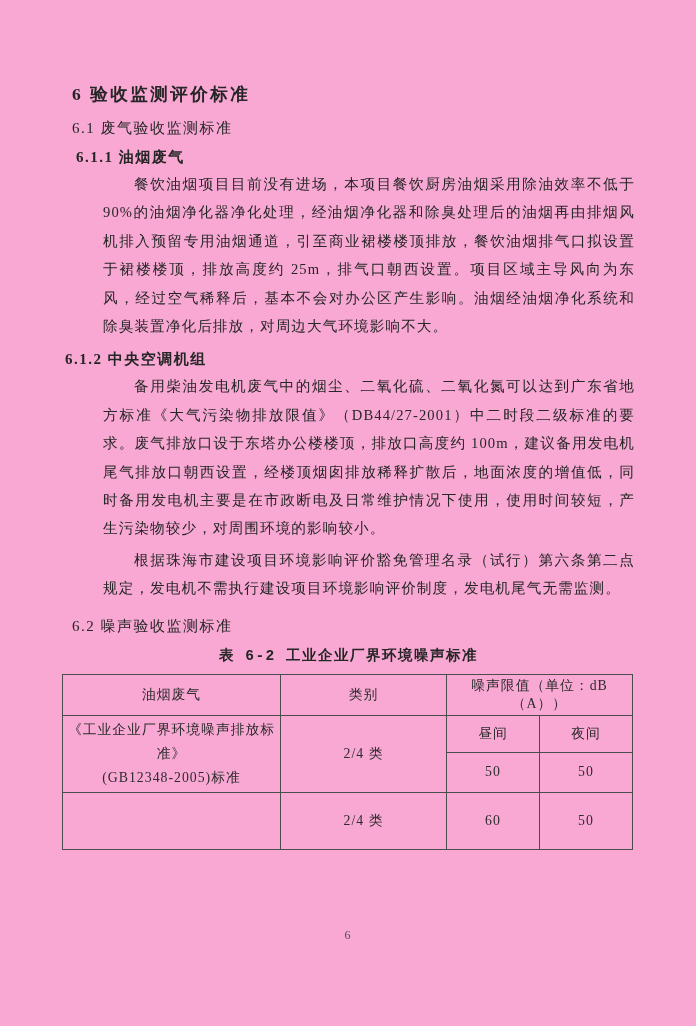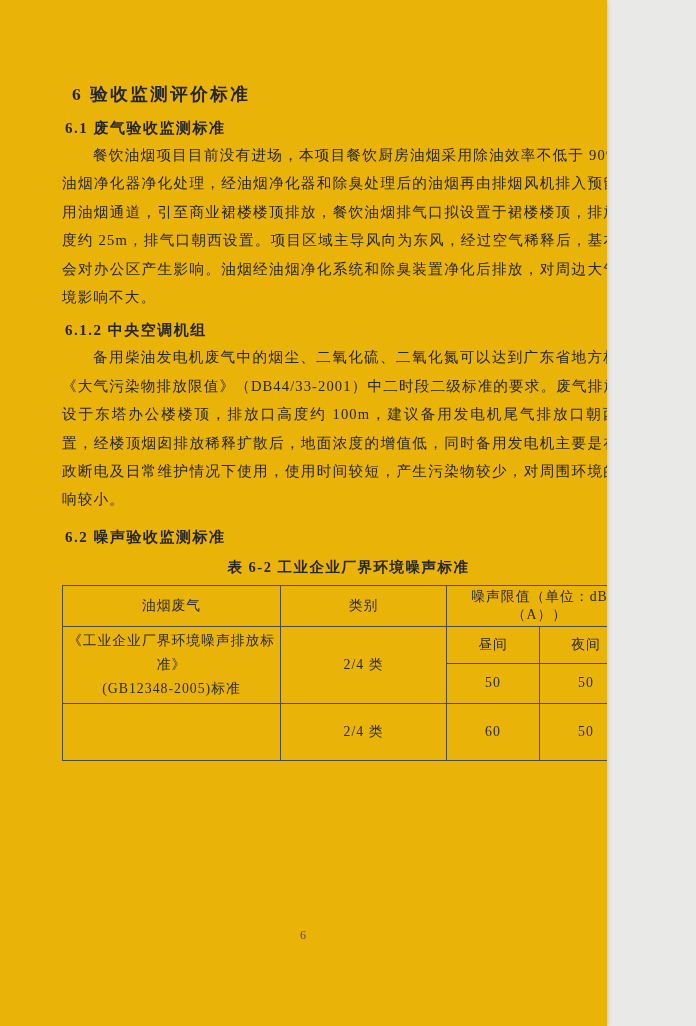"6 验收监测评价标准" .page { background: #eab308 -> #f9a8d4; width: 607px -> 696px }
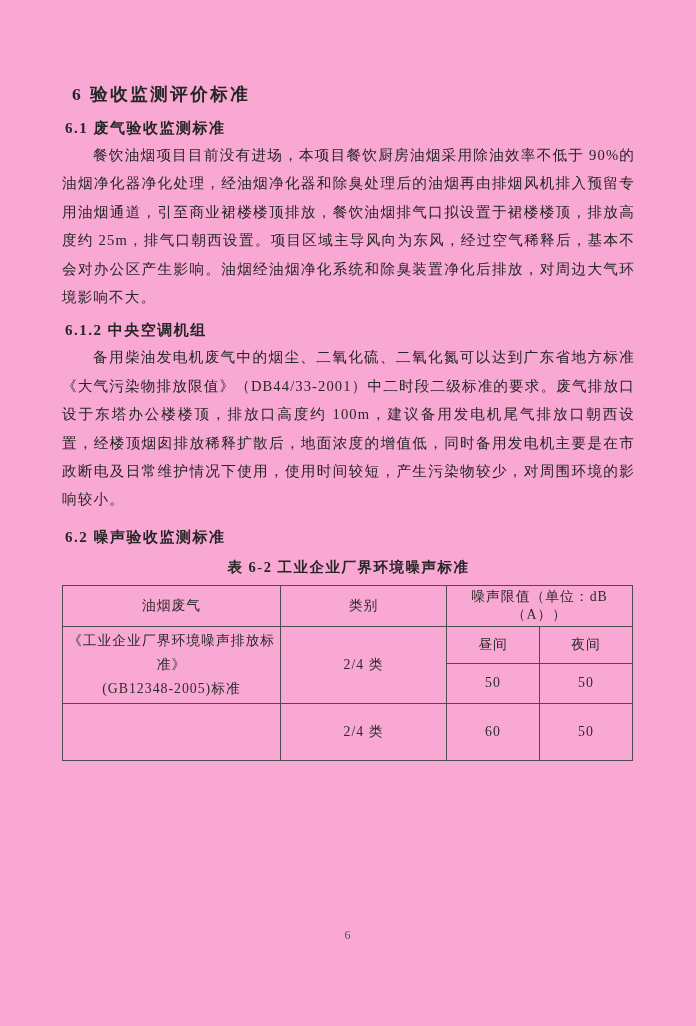"6.1 废气验收监测标准" .h2 { font-weight: bold -> normal; margin: 13px 0 0 3px -> 13px 0 0 10px }
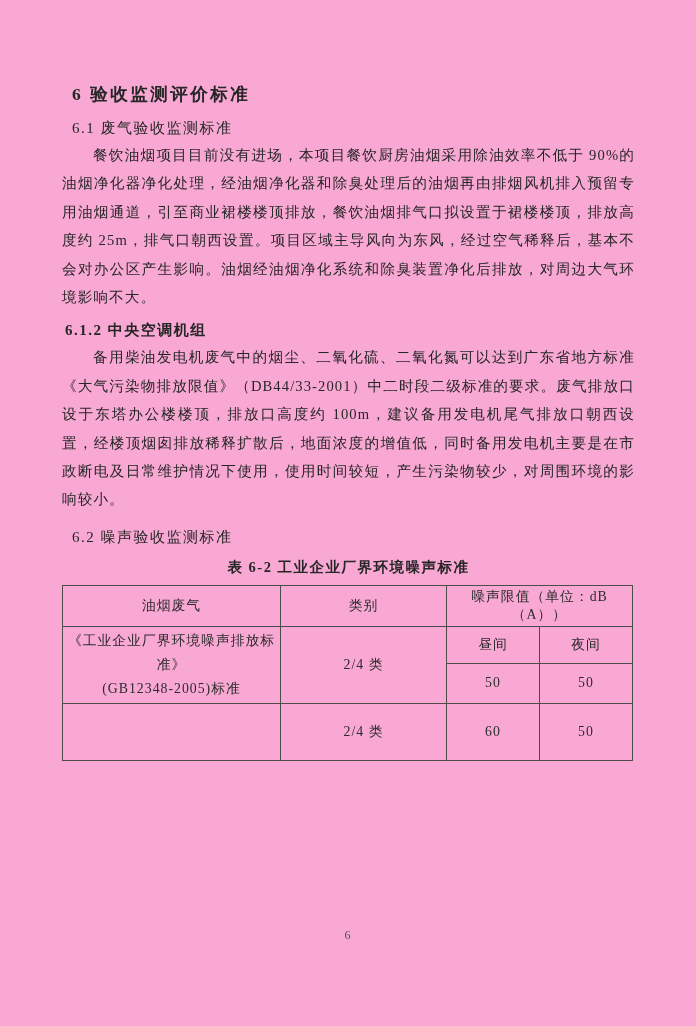"6.1.1 油烟废气" div.h3 { html: none -> <div>6.1.1 油烟废气</div> }
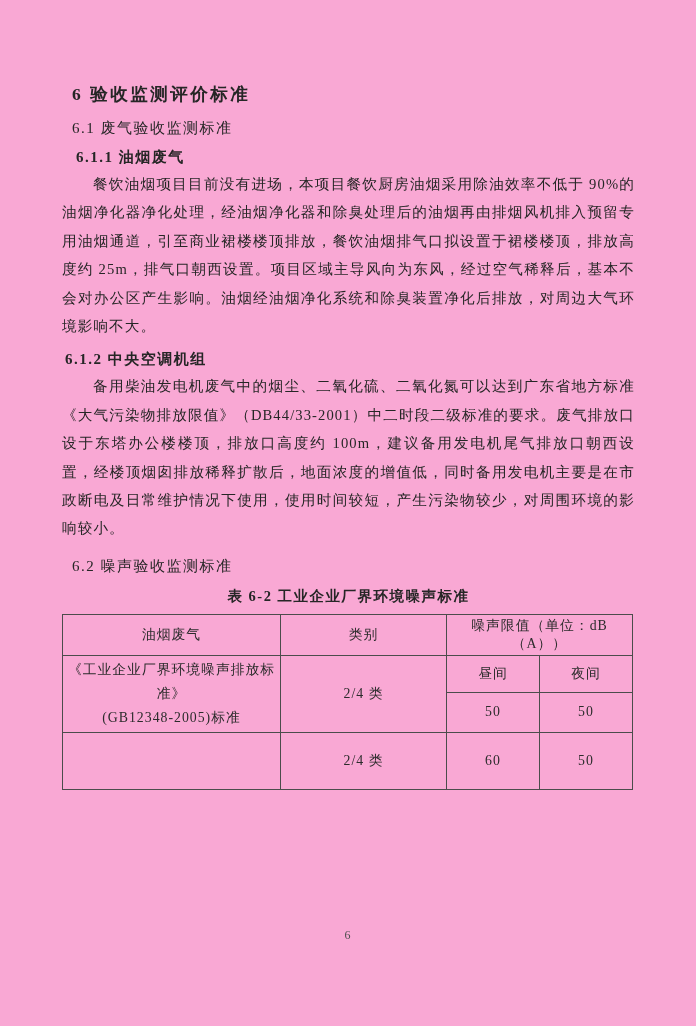"餐饮油烟项目目前没有进场，本项目餐饮厨房油烟采用除油效率不低于" .para.indent-2 { margin-left: none -> 41px }
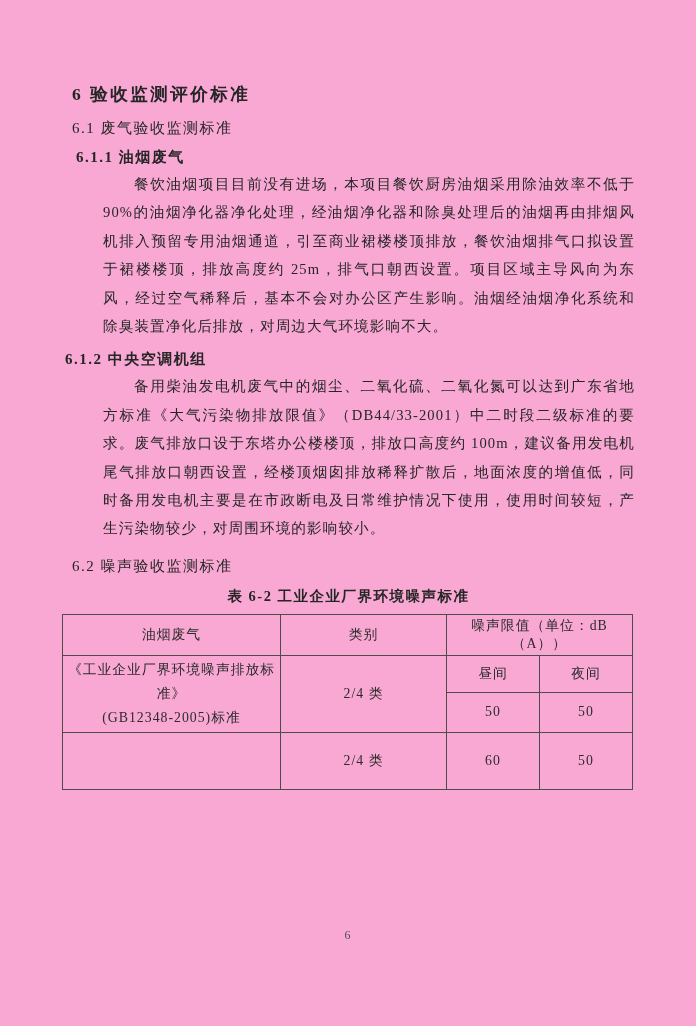"备用柴油发电机废气中的烟尘、二氧化硫、二氧化氮可以达到广东省地方标准《大气污染物" p.para { text: DB44/33-2001 -> DB44/27-2001 }
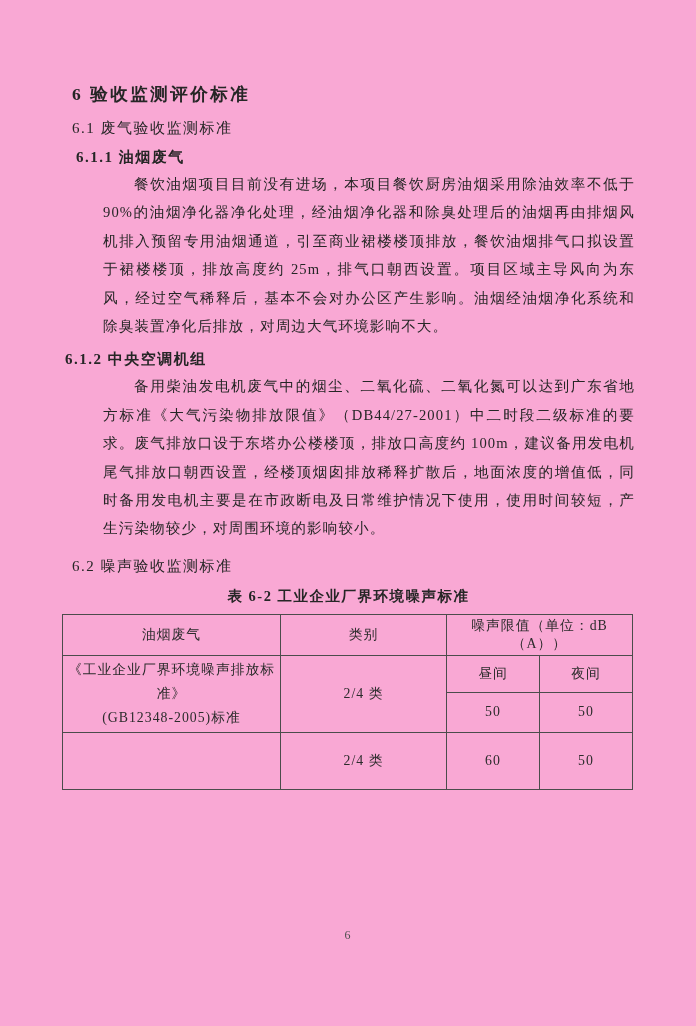"根据珠海市建设项目环境影响评价豁免管理名录（试行）第六条第二点规定，发电机不需执" p.para { html: none -> <p>根据珠海市建设项目环境影响评价豁免管理名录（试行）第六条第二点规定，发电机不需执行建设项目环境影响评价制度，发电机尾气无需监测。</p> }
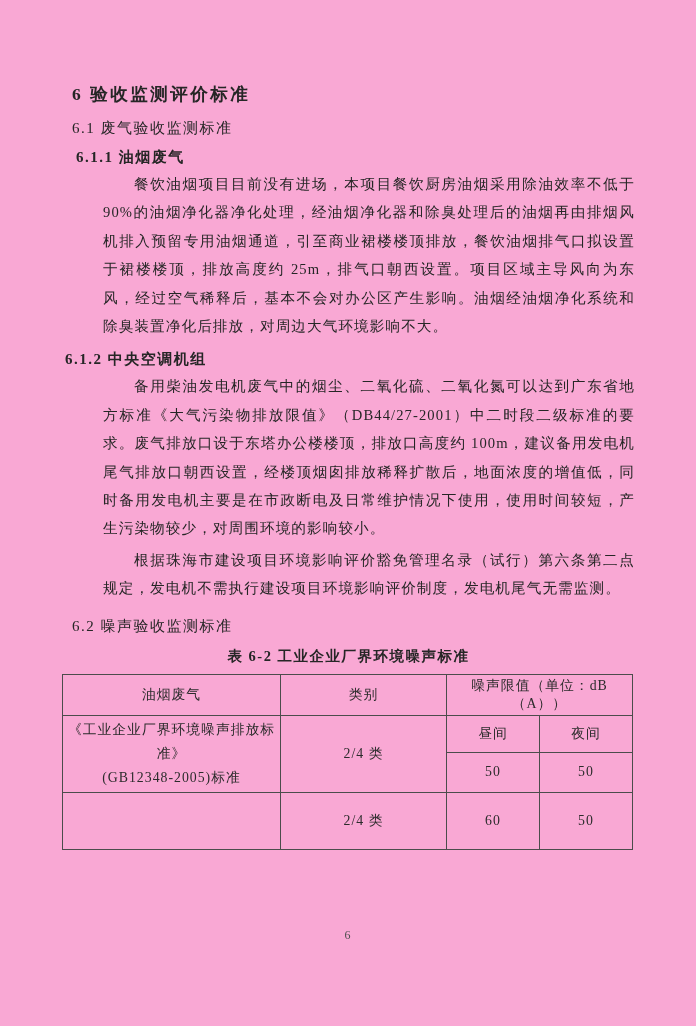"表 6-2 工业企业厂界环境噪声标准" .table-caption { font-family: none -> Liberation Mono, monospace }
